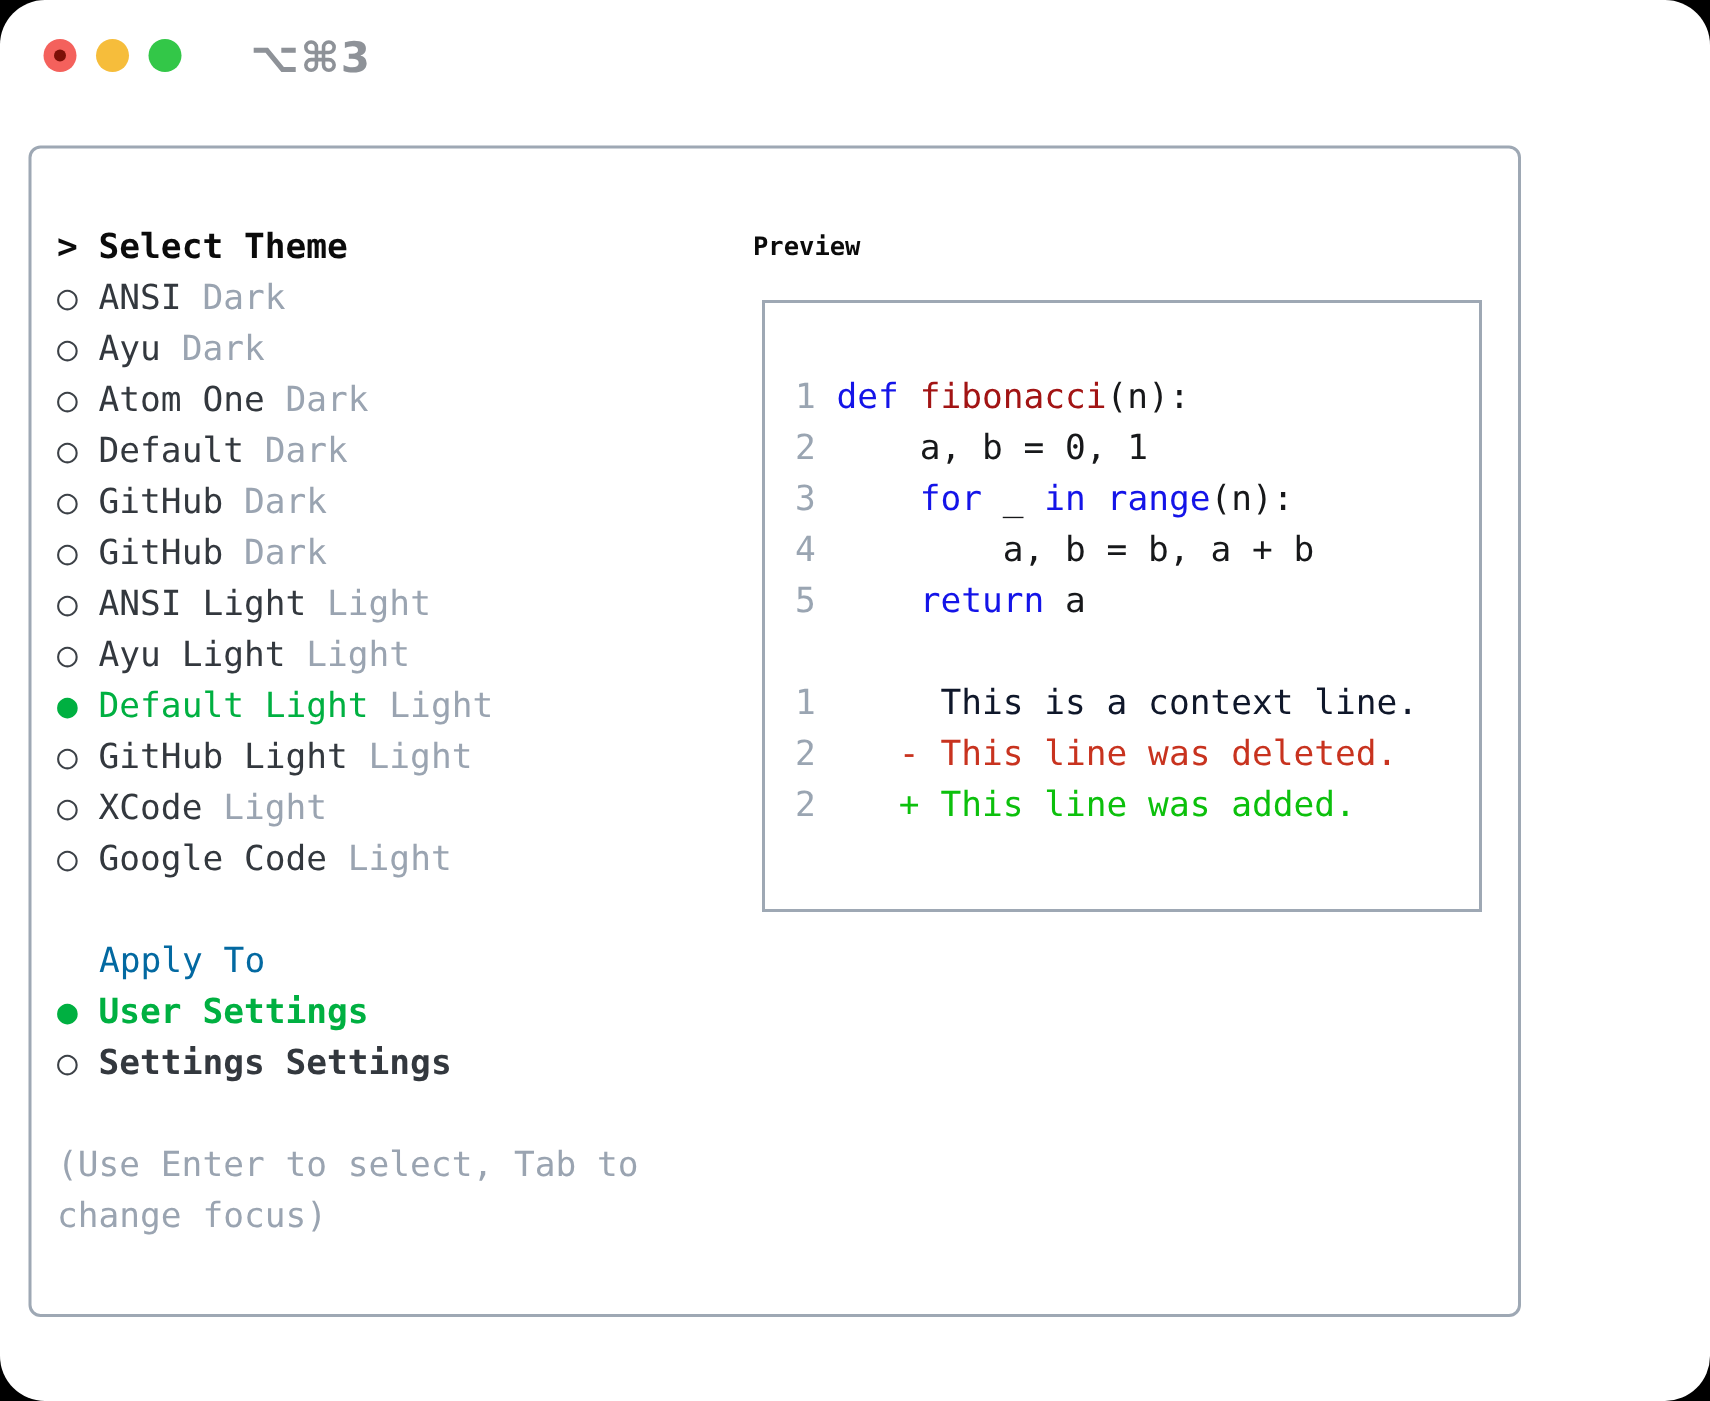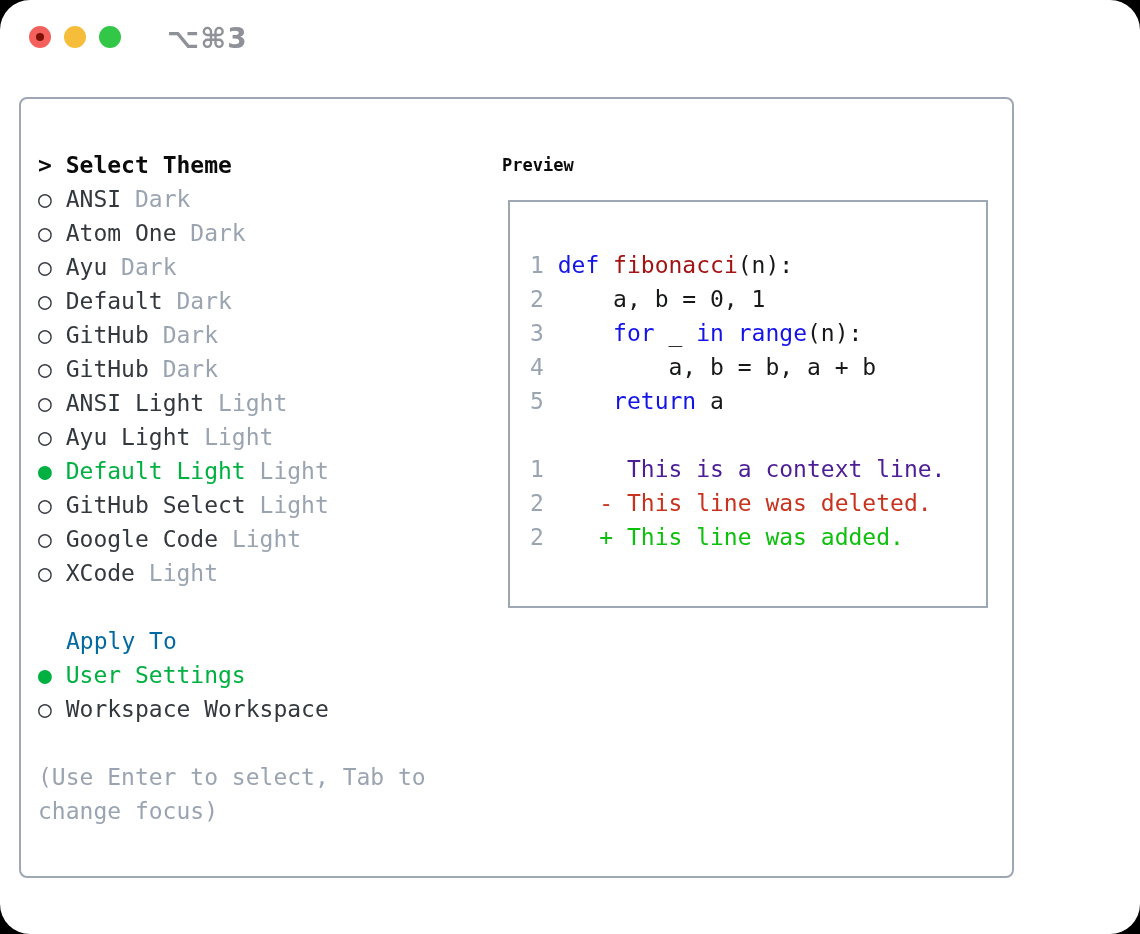"○ Atom One Dark" div.row { order: before "○ Ayu Dark" -> after "○ Ayu Dark" }
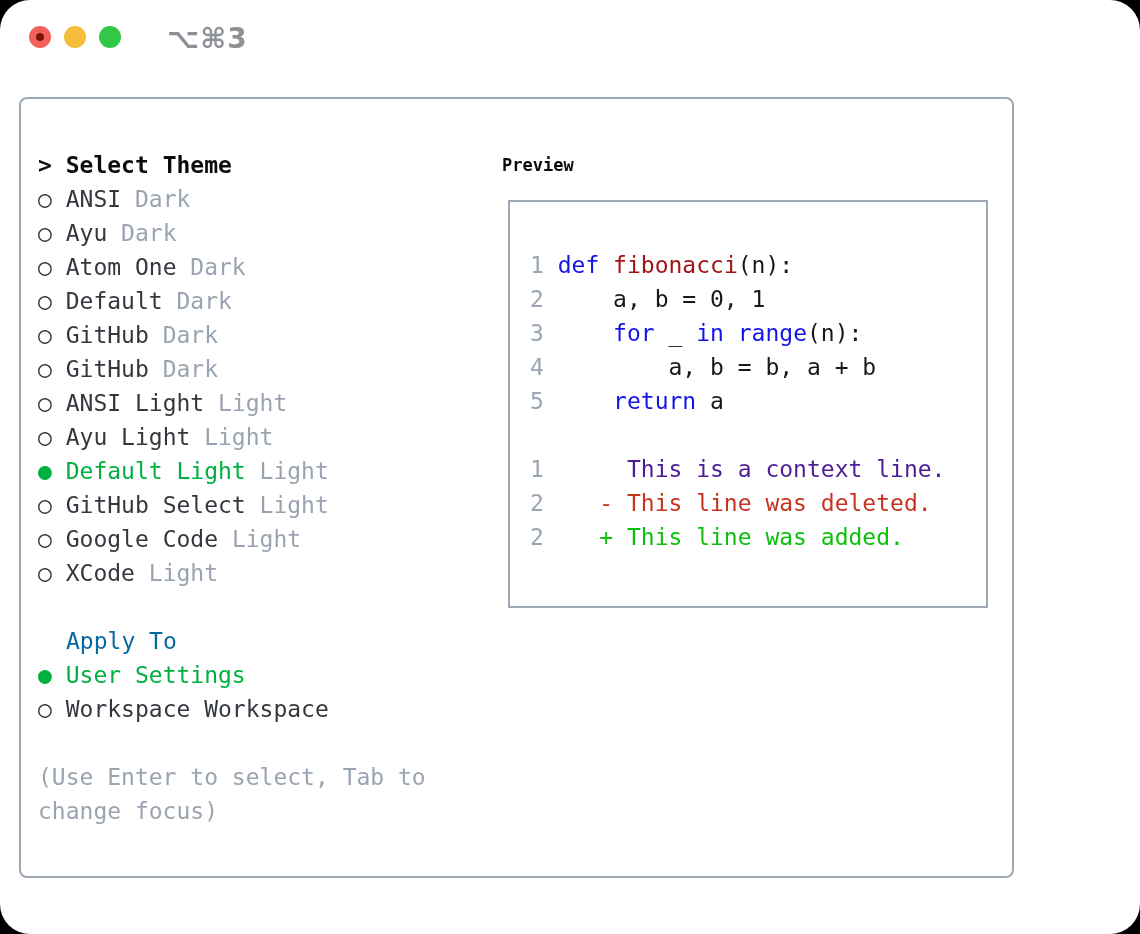"This is a context line." .tok-ctx { color: #4c1d95 -> #0f172a }
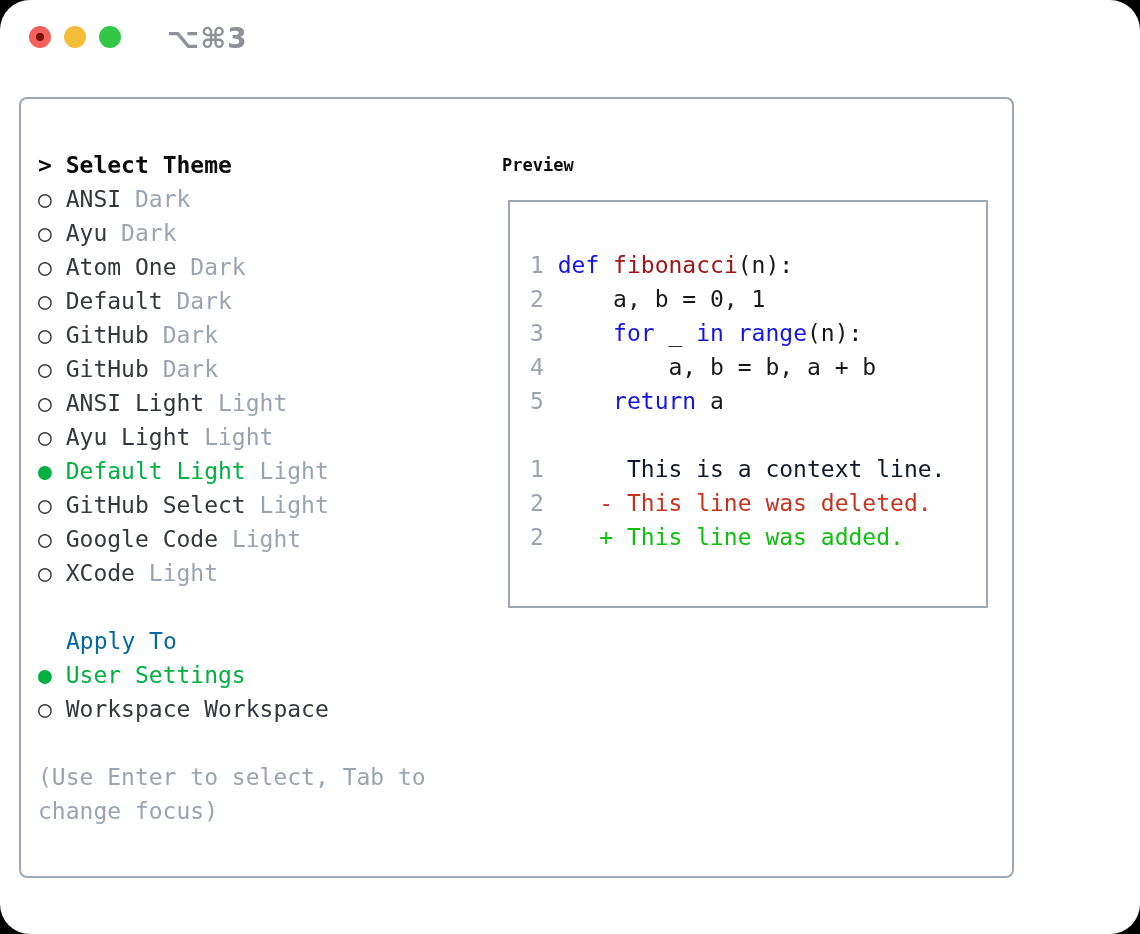"GitHub Select" span.name { text: Select -> Light }
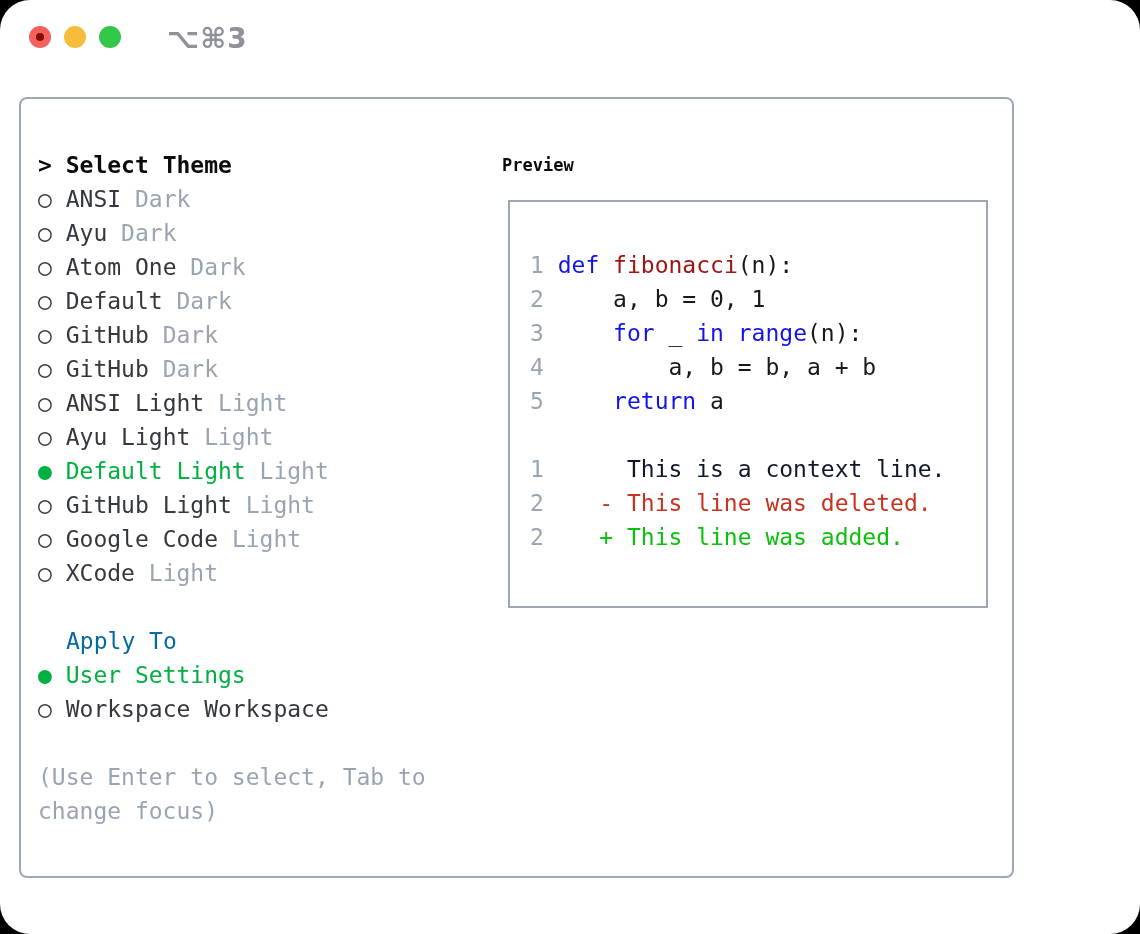"○ Google Code Light" div.row { order: before "○ XCode Light" -> after "○ XCode Light" }
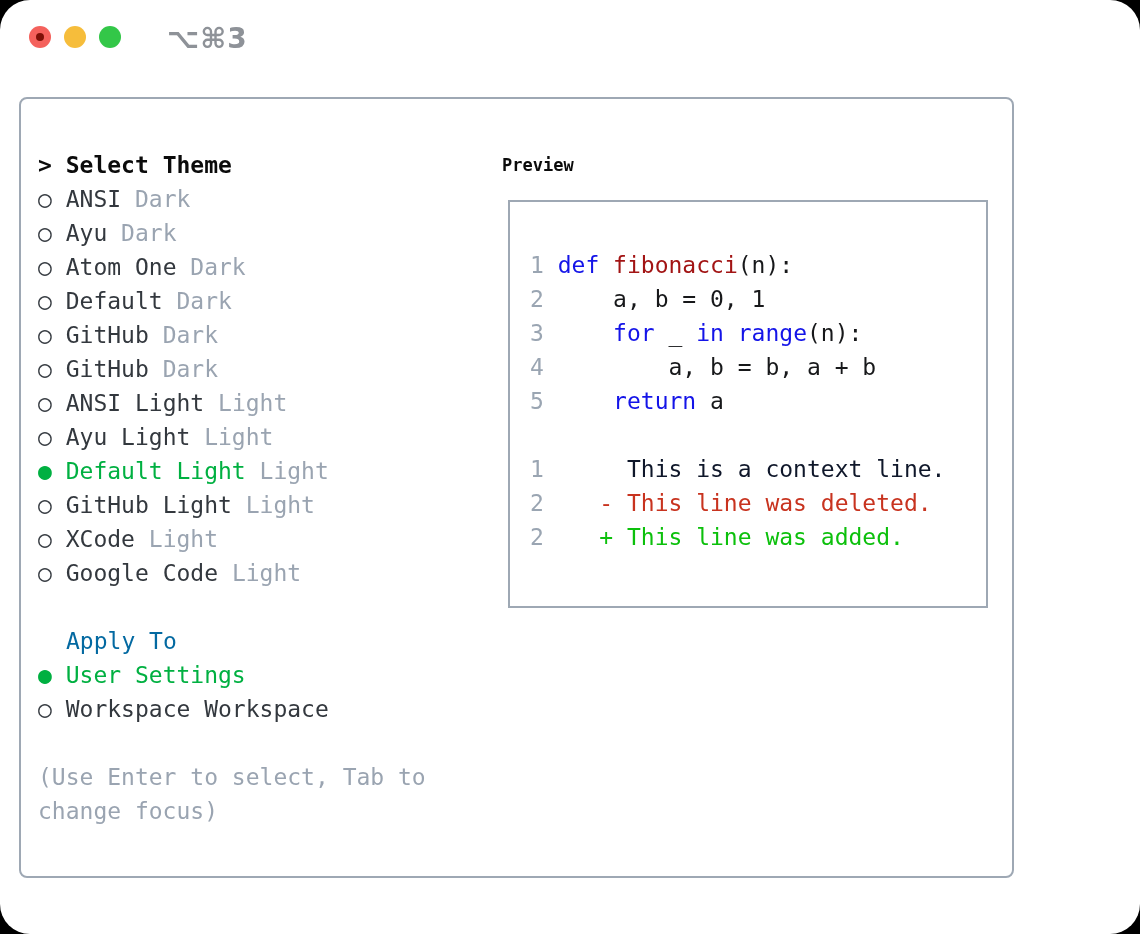"User Settings" .apply-option .label { font-weight: none -> bold }
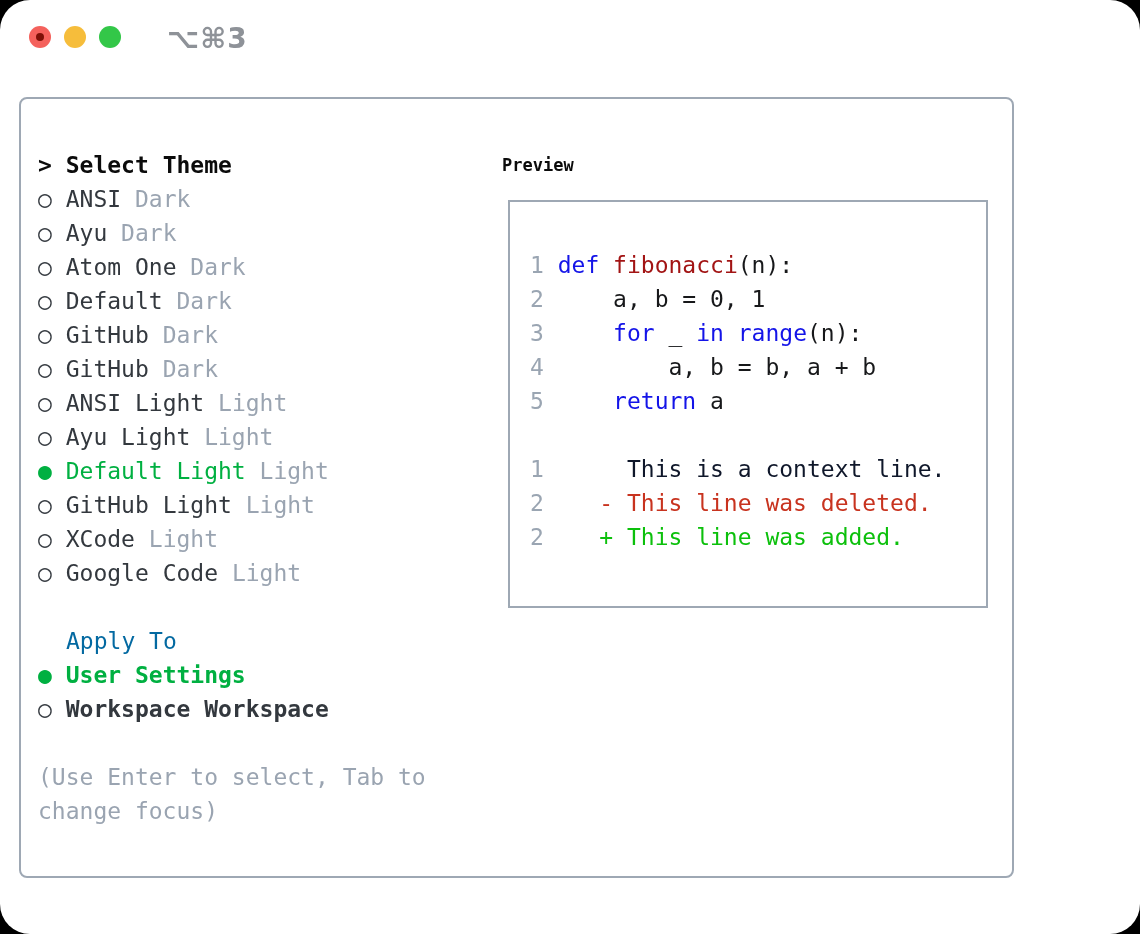"Workspace Workspace" span.label { text: Workspace Workspace -> Settings Settings }
